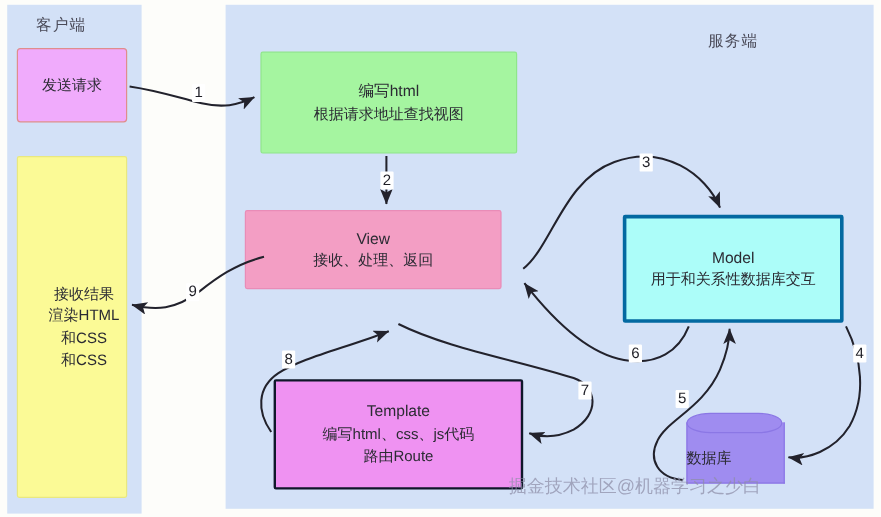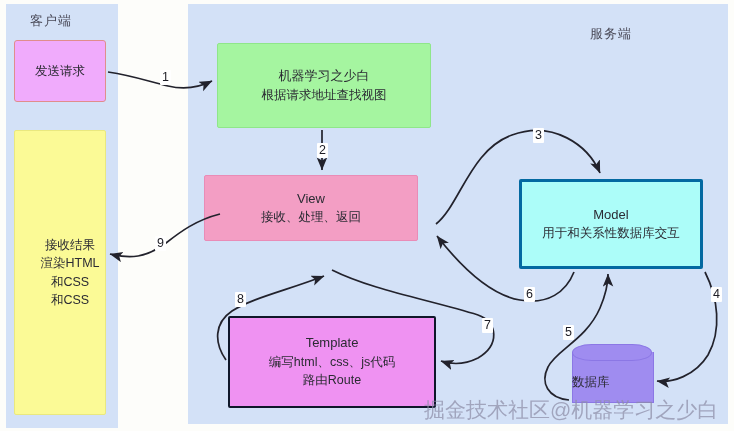"机器学习之少白" div.t-en { text: 机器学习之少白 -> 编写html }
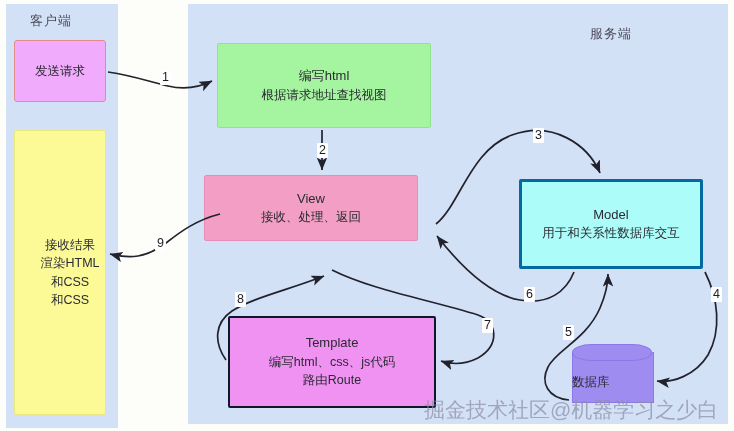"掘金技术社区@机器学习之少白" #watermark { font-size: 21px -> 15px }
